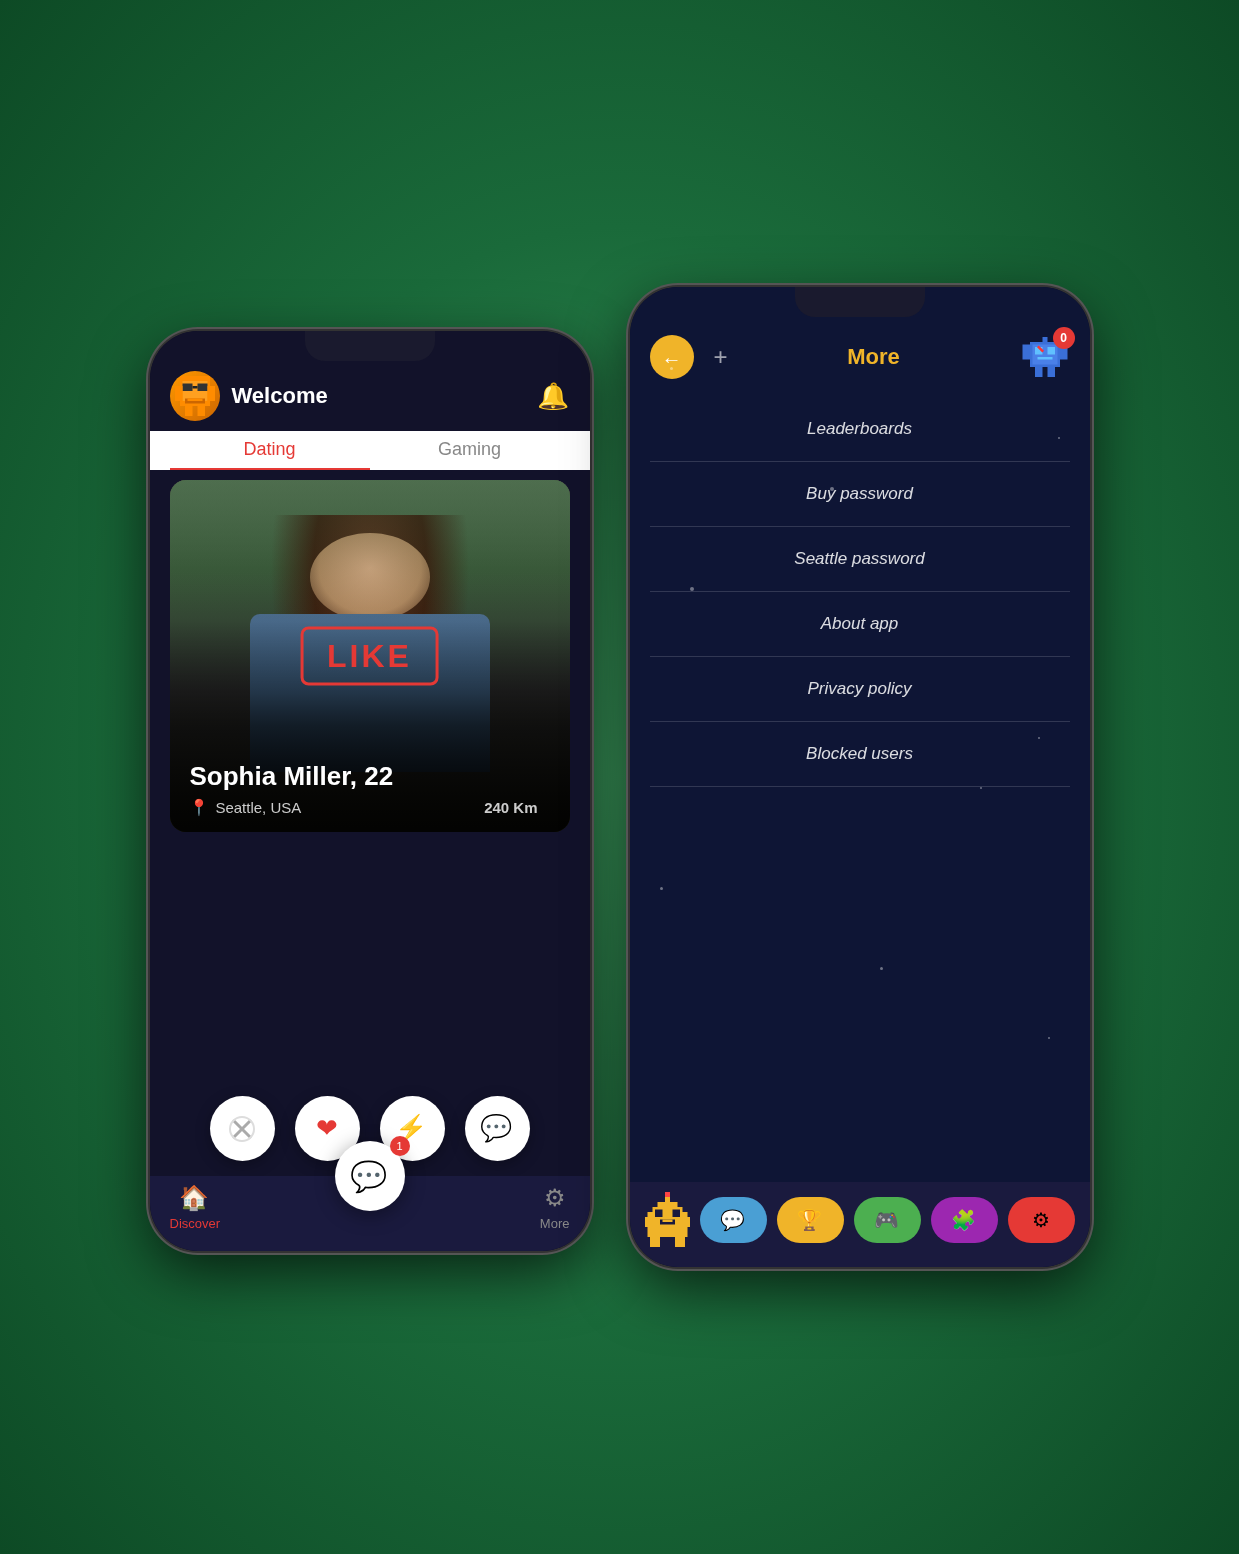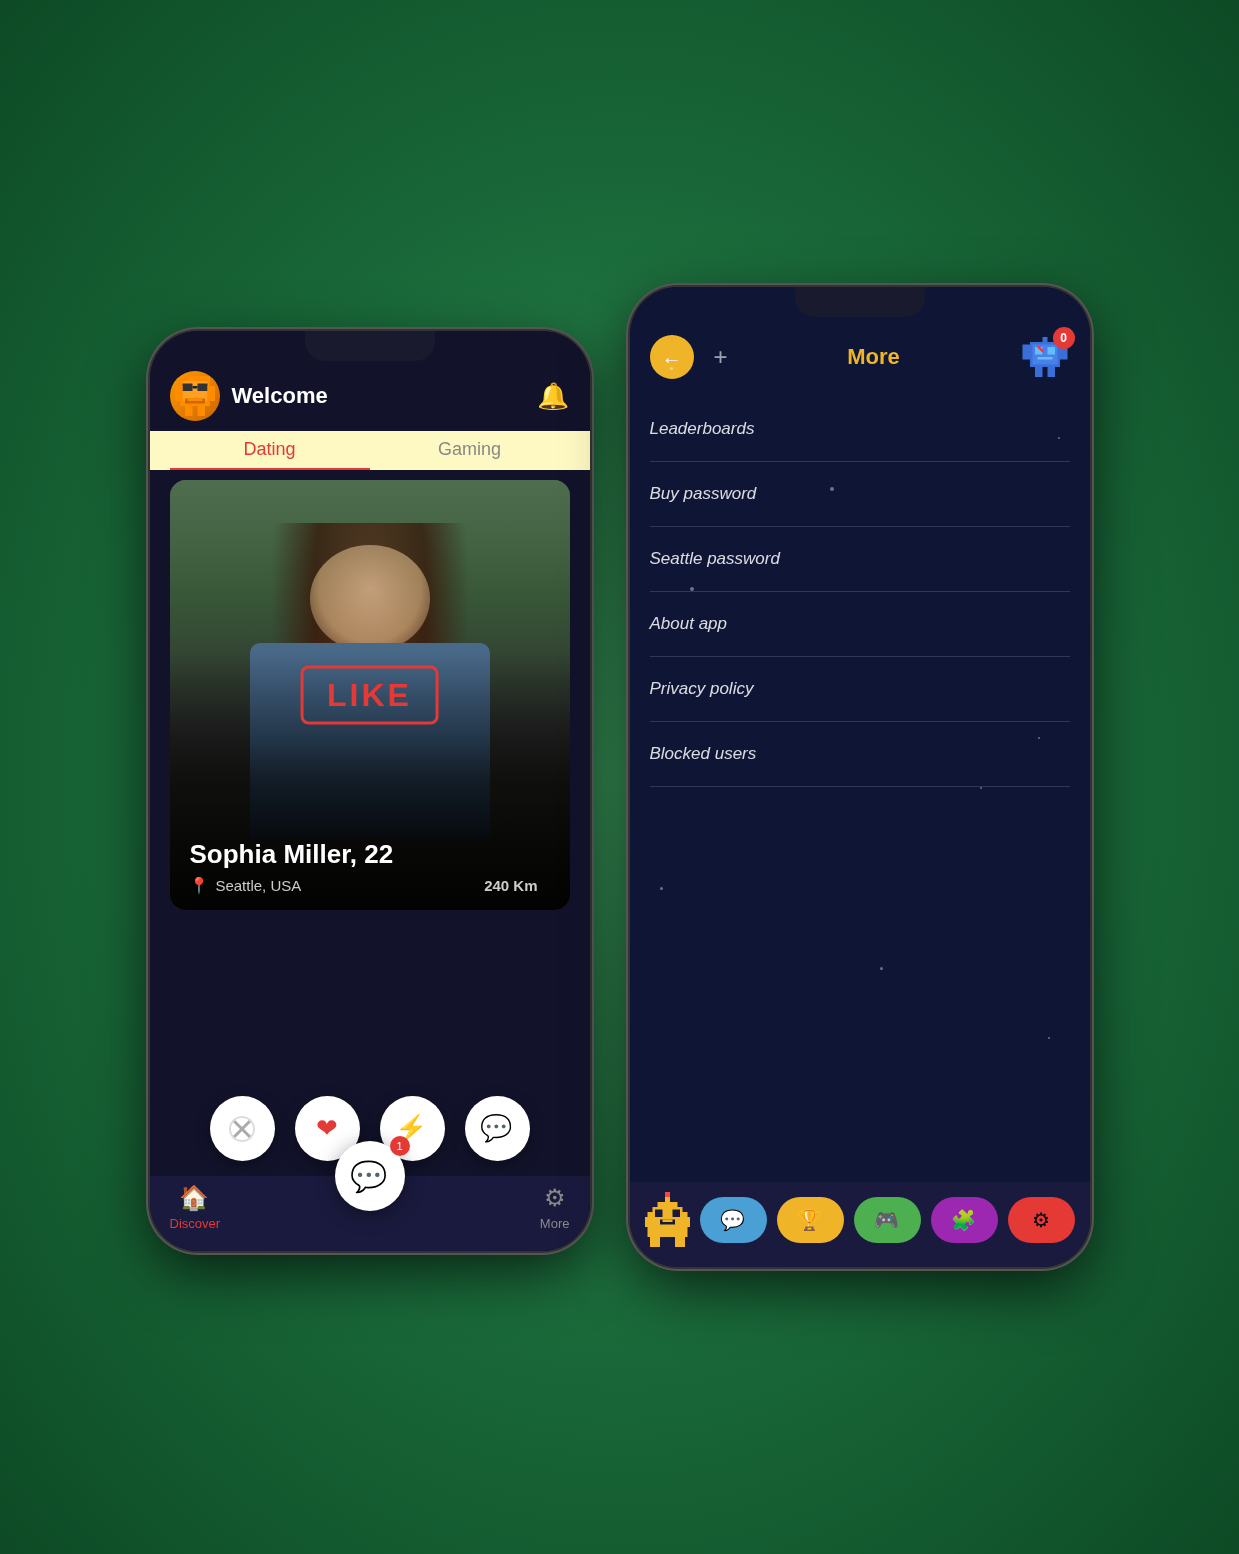"Leaderboards" .p2-menu { text-align: none -> center }
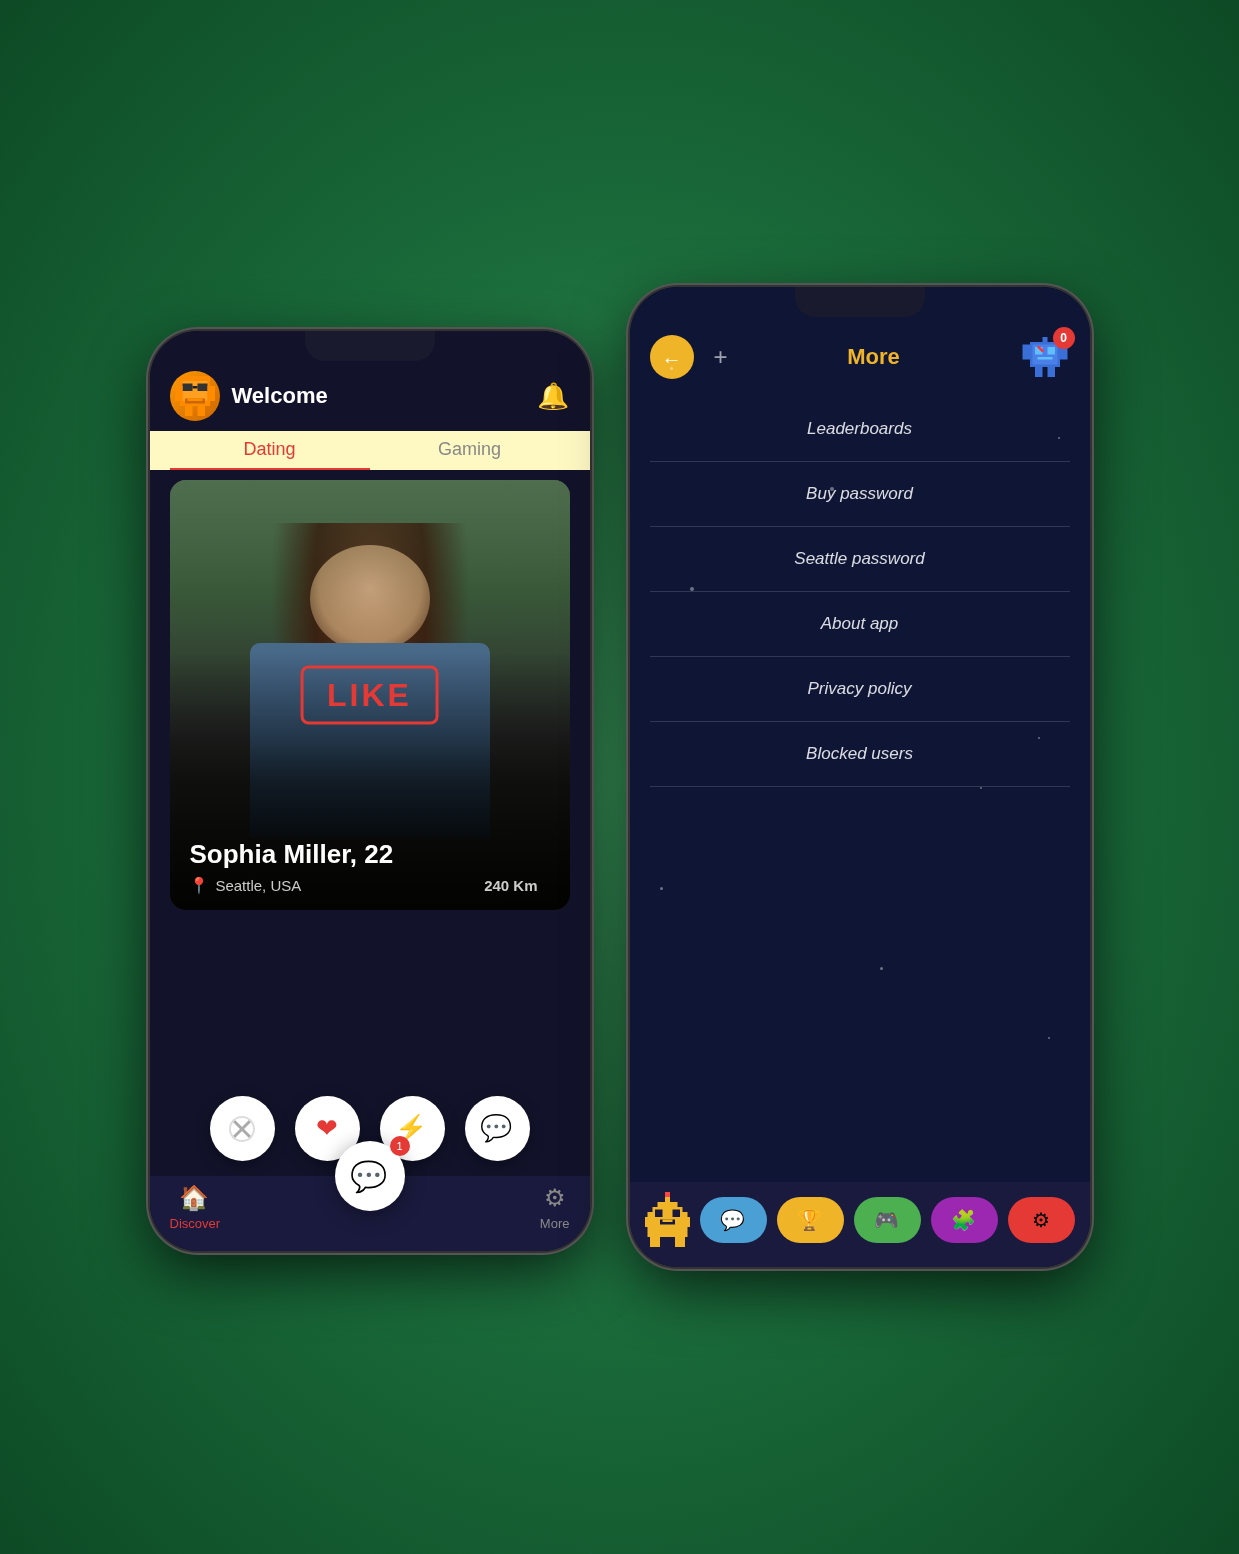"Dating" .p1-tabs { background: #fef9c3 -> #ffffff }
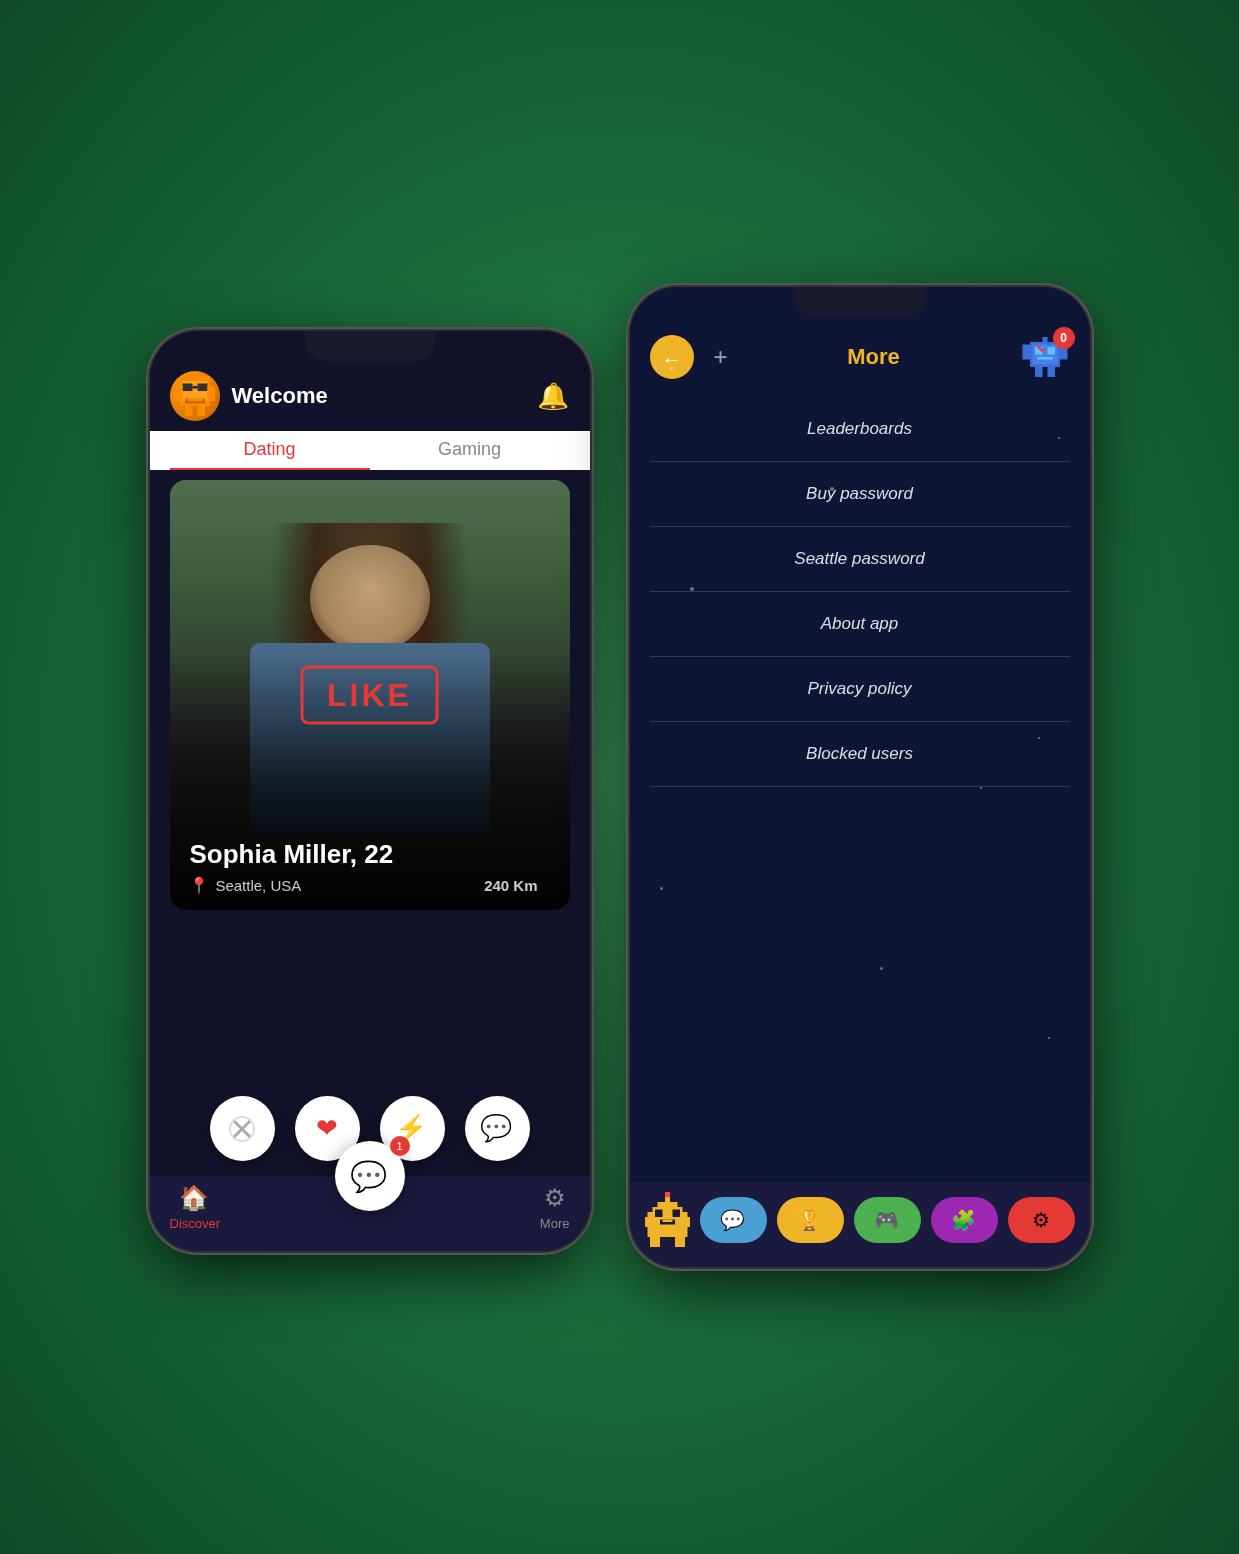"LIKE" .p1-card { height: 430px -> 352px }
